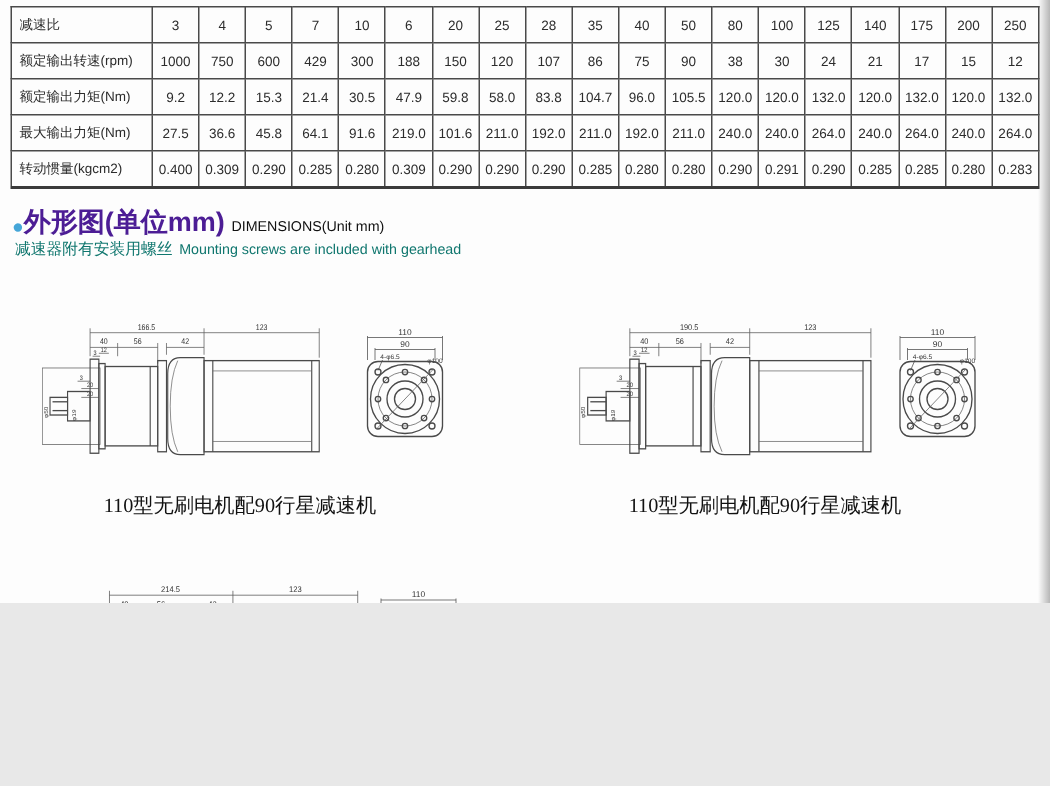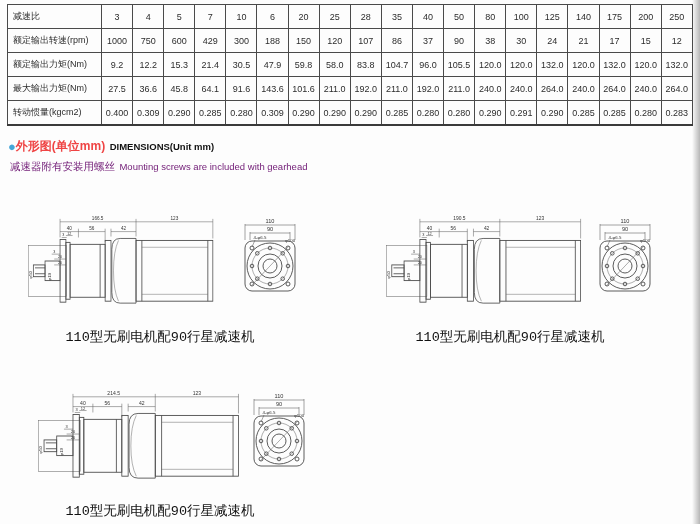"减速比" #page { height: 524px -> 402px }
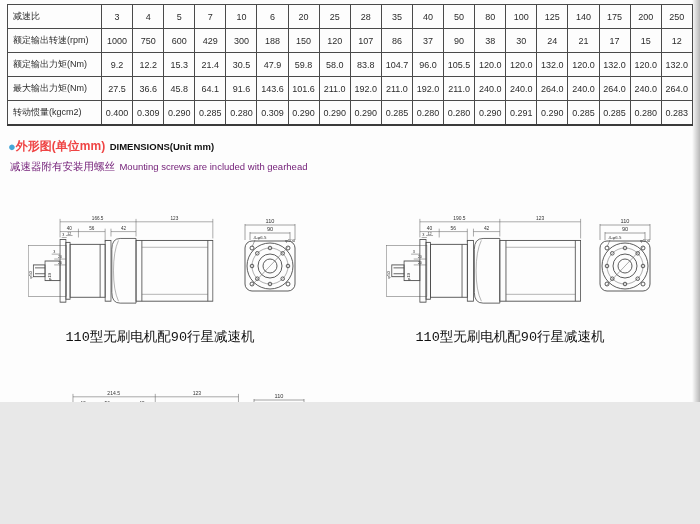"37" td { text: 37 -> 75 }
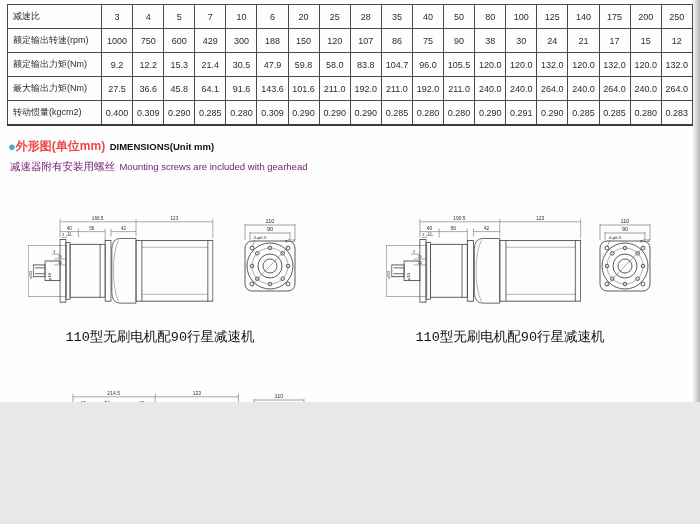"143.6" td { text: 143.6 -> 219.0 }
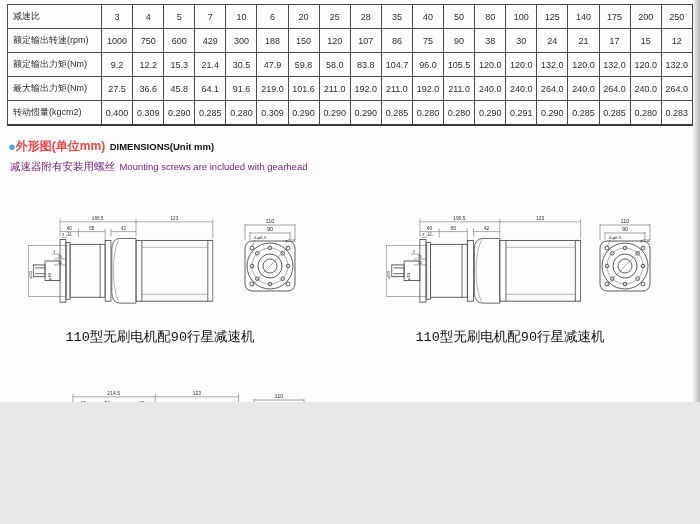"外形图(单位mm)" .sec-cn { color: #ef4444 -> #4c1d95; font-size: 12px -> 18px }
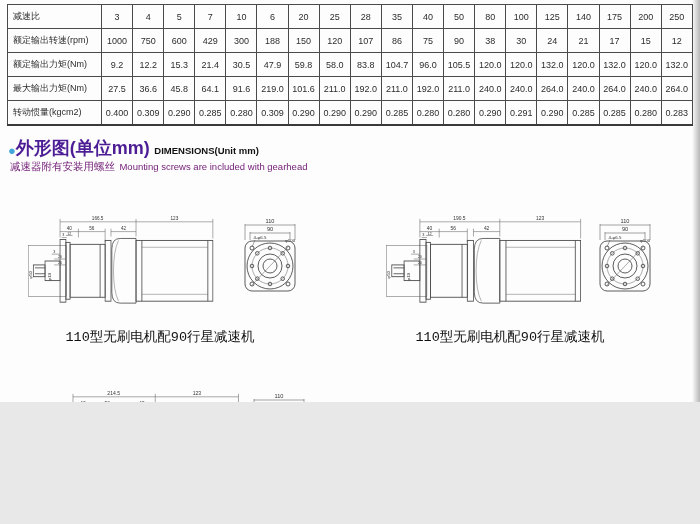"DIMENSIONS(Unit mm)" .sec-en { font-weight: bold -> normal }
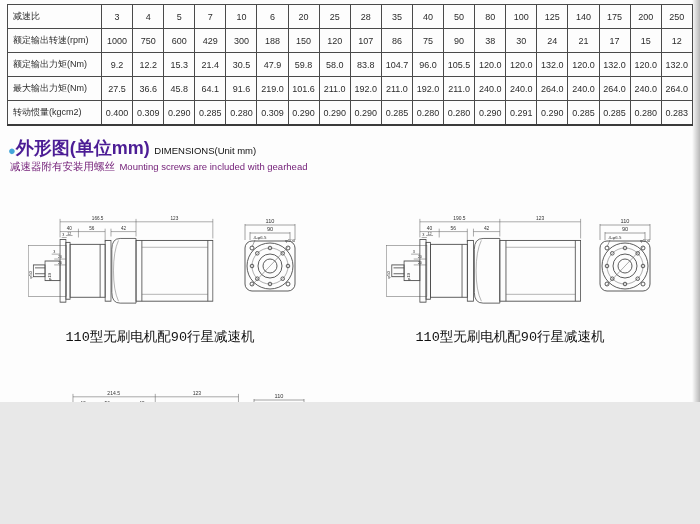"减速器附有安装用螺丝 Mounting screws are included" .sub-line { color: #701a75 -> #0f766e }
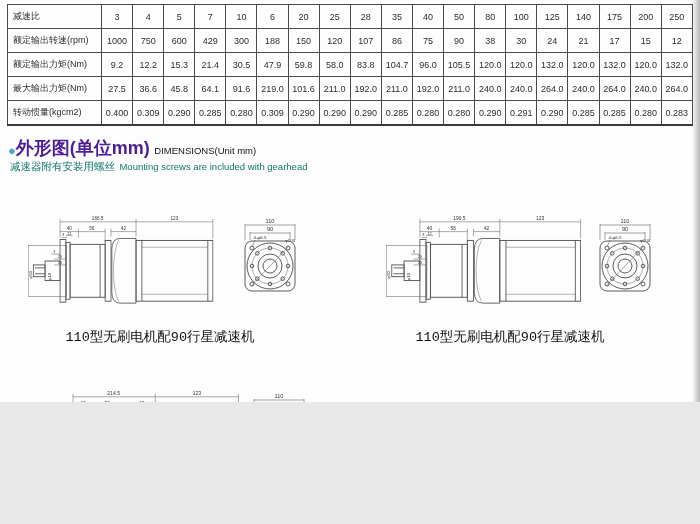"110型无刷电机配90行星减速机" .caption { font-family: Liberation Mono, monospace -> Liberation Serif, serif }
